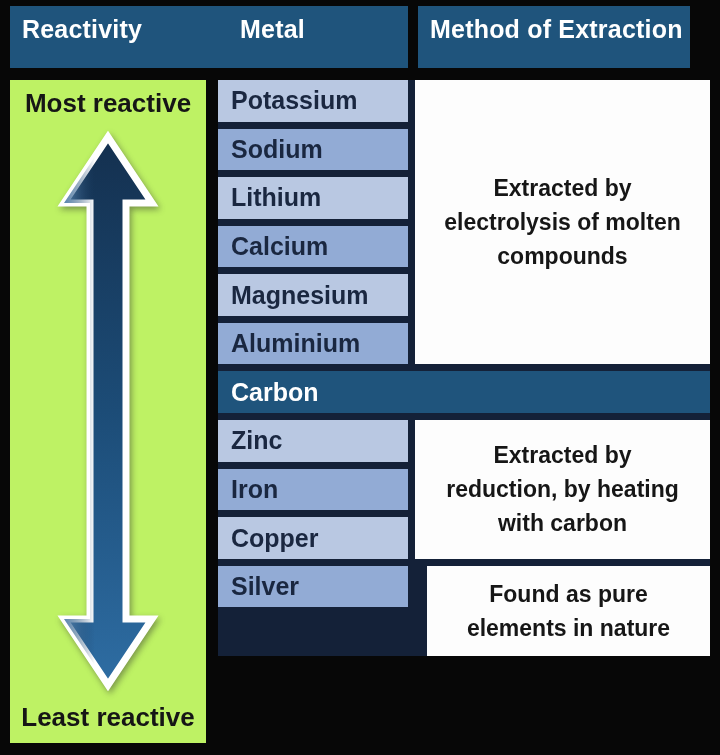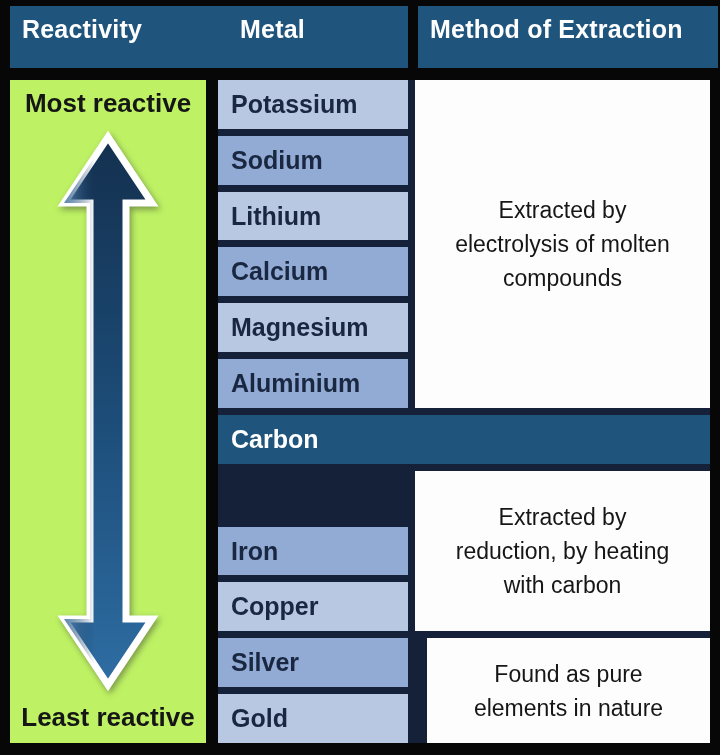"Method of Extraction" .hdr-method { width: 300px -> 272px }
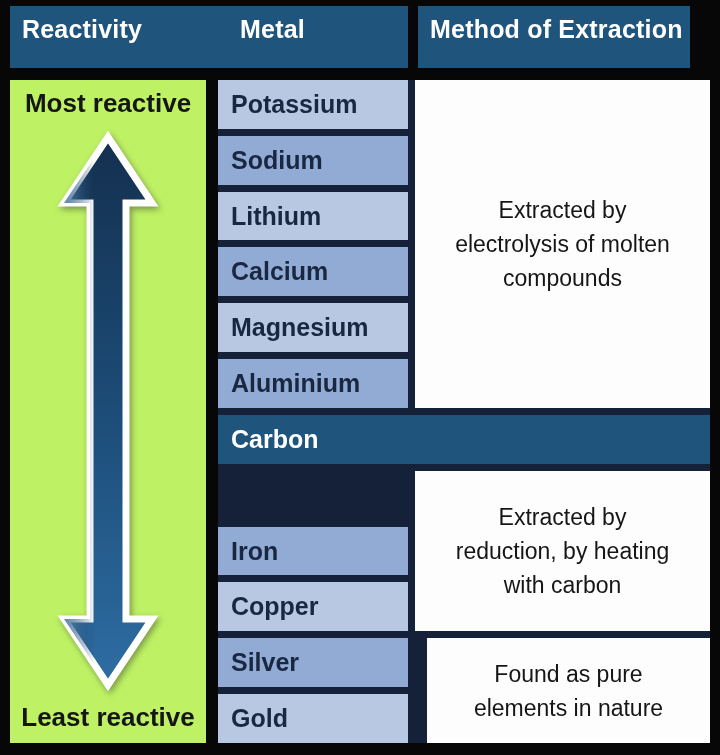"Potassium" .table-body { height: 663px -> 576px }
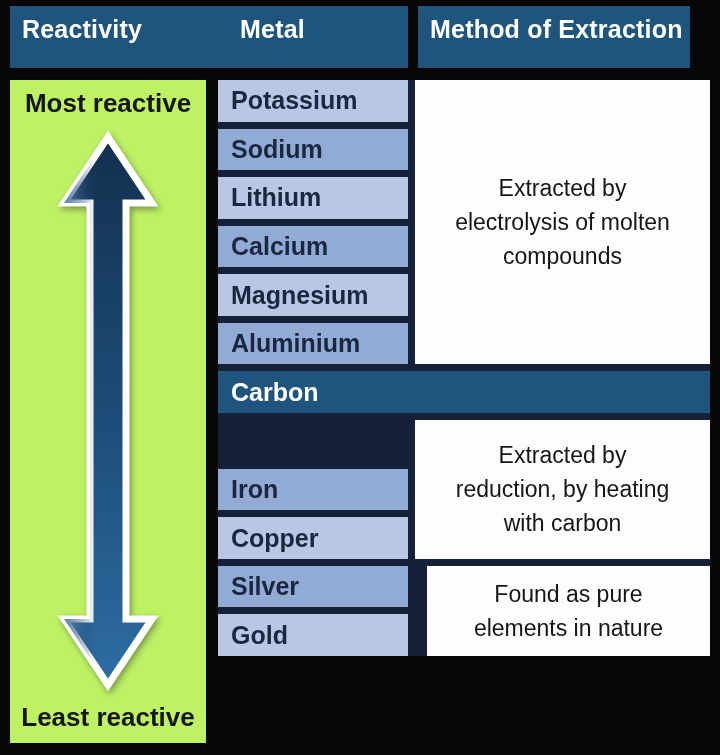"Extracted by" .method-cell { font-weight: normal -> bold }
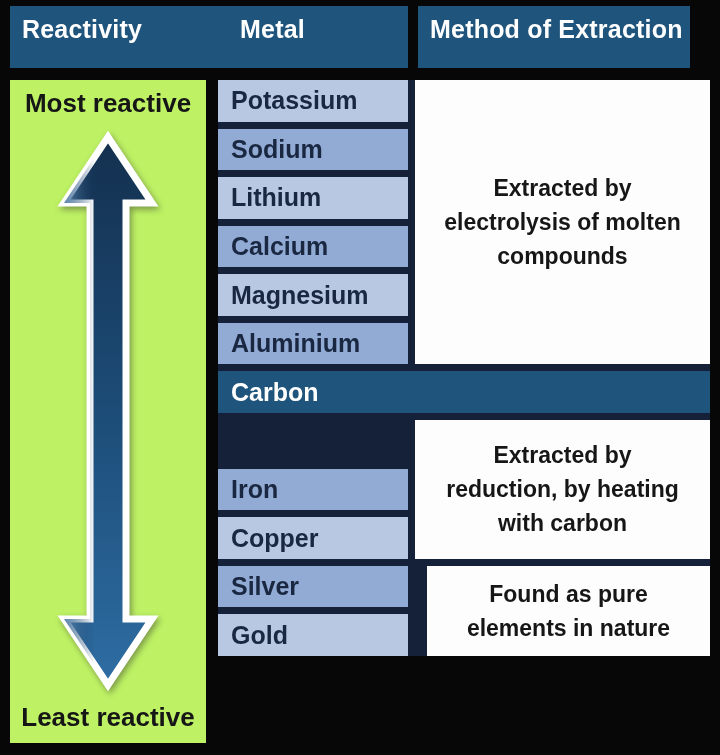"Zinc" div.metal-cell { html: none -> <div>Zinc</div> }
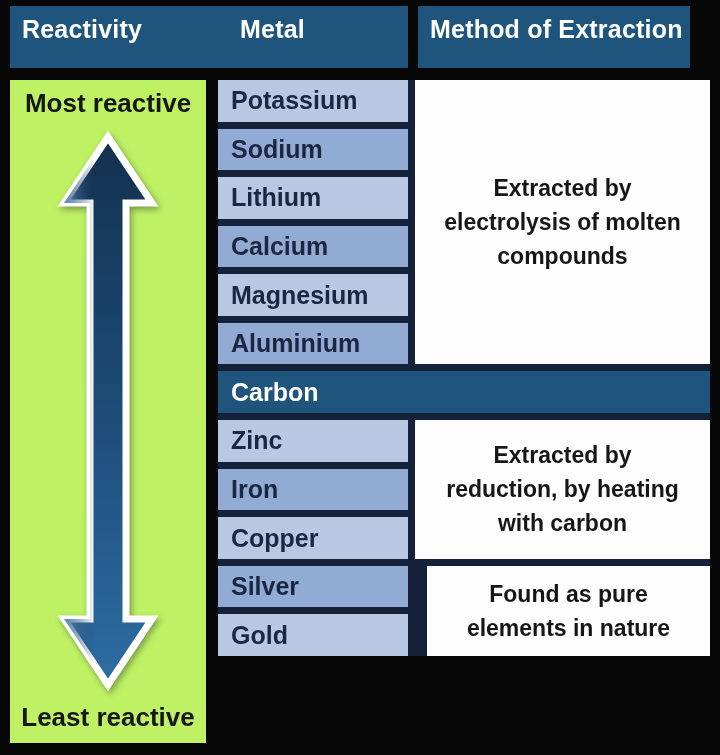"Gold" div.metal-cell { html: <div>Gold</div> -> none }
